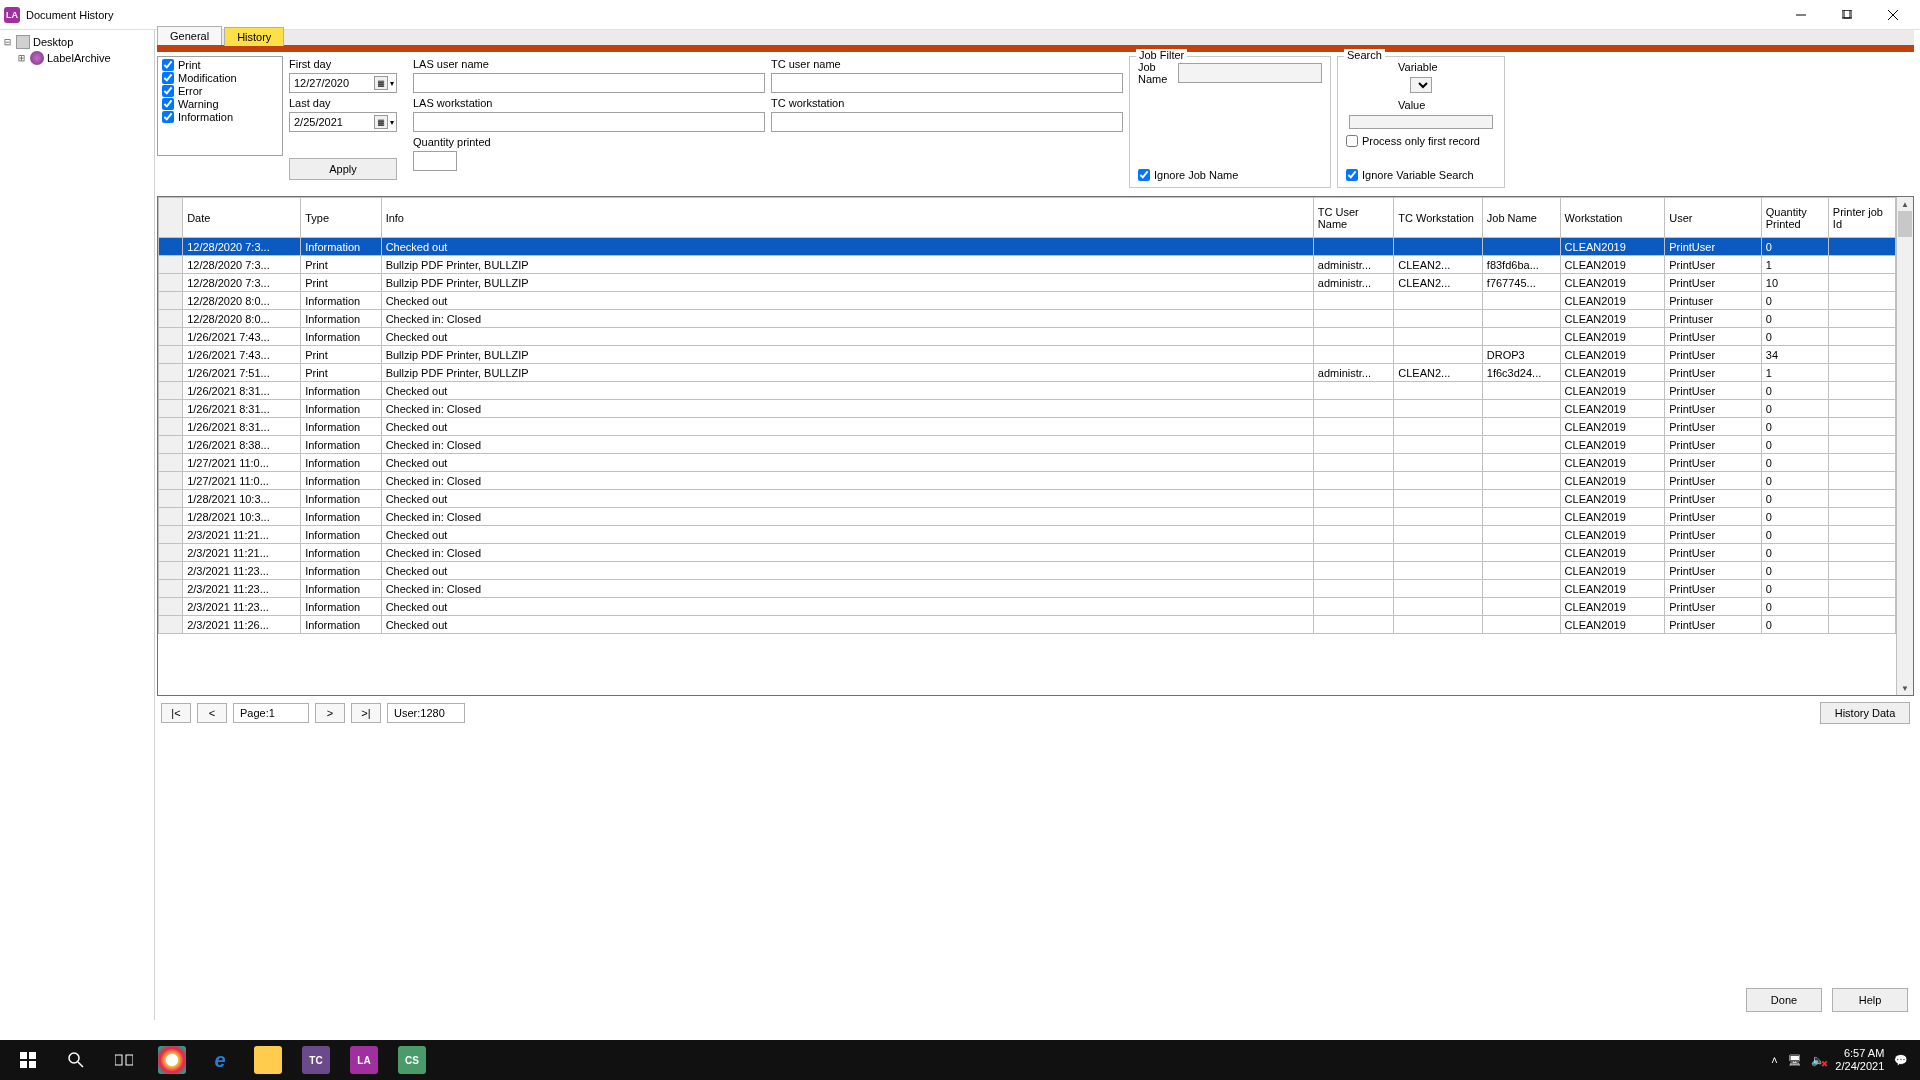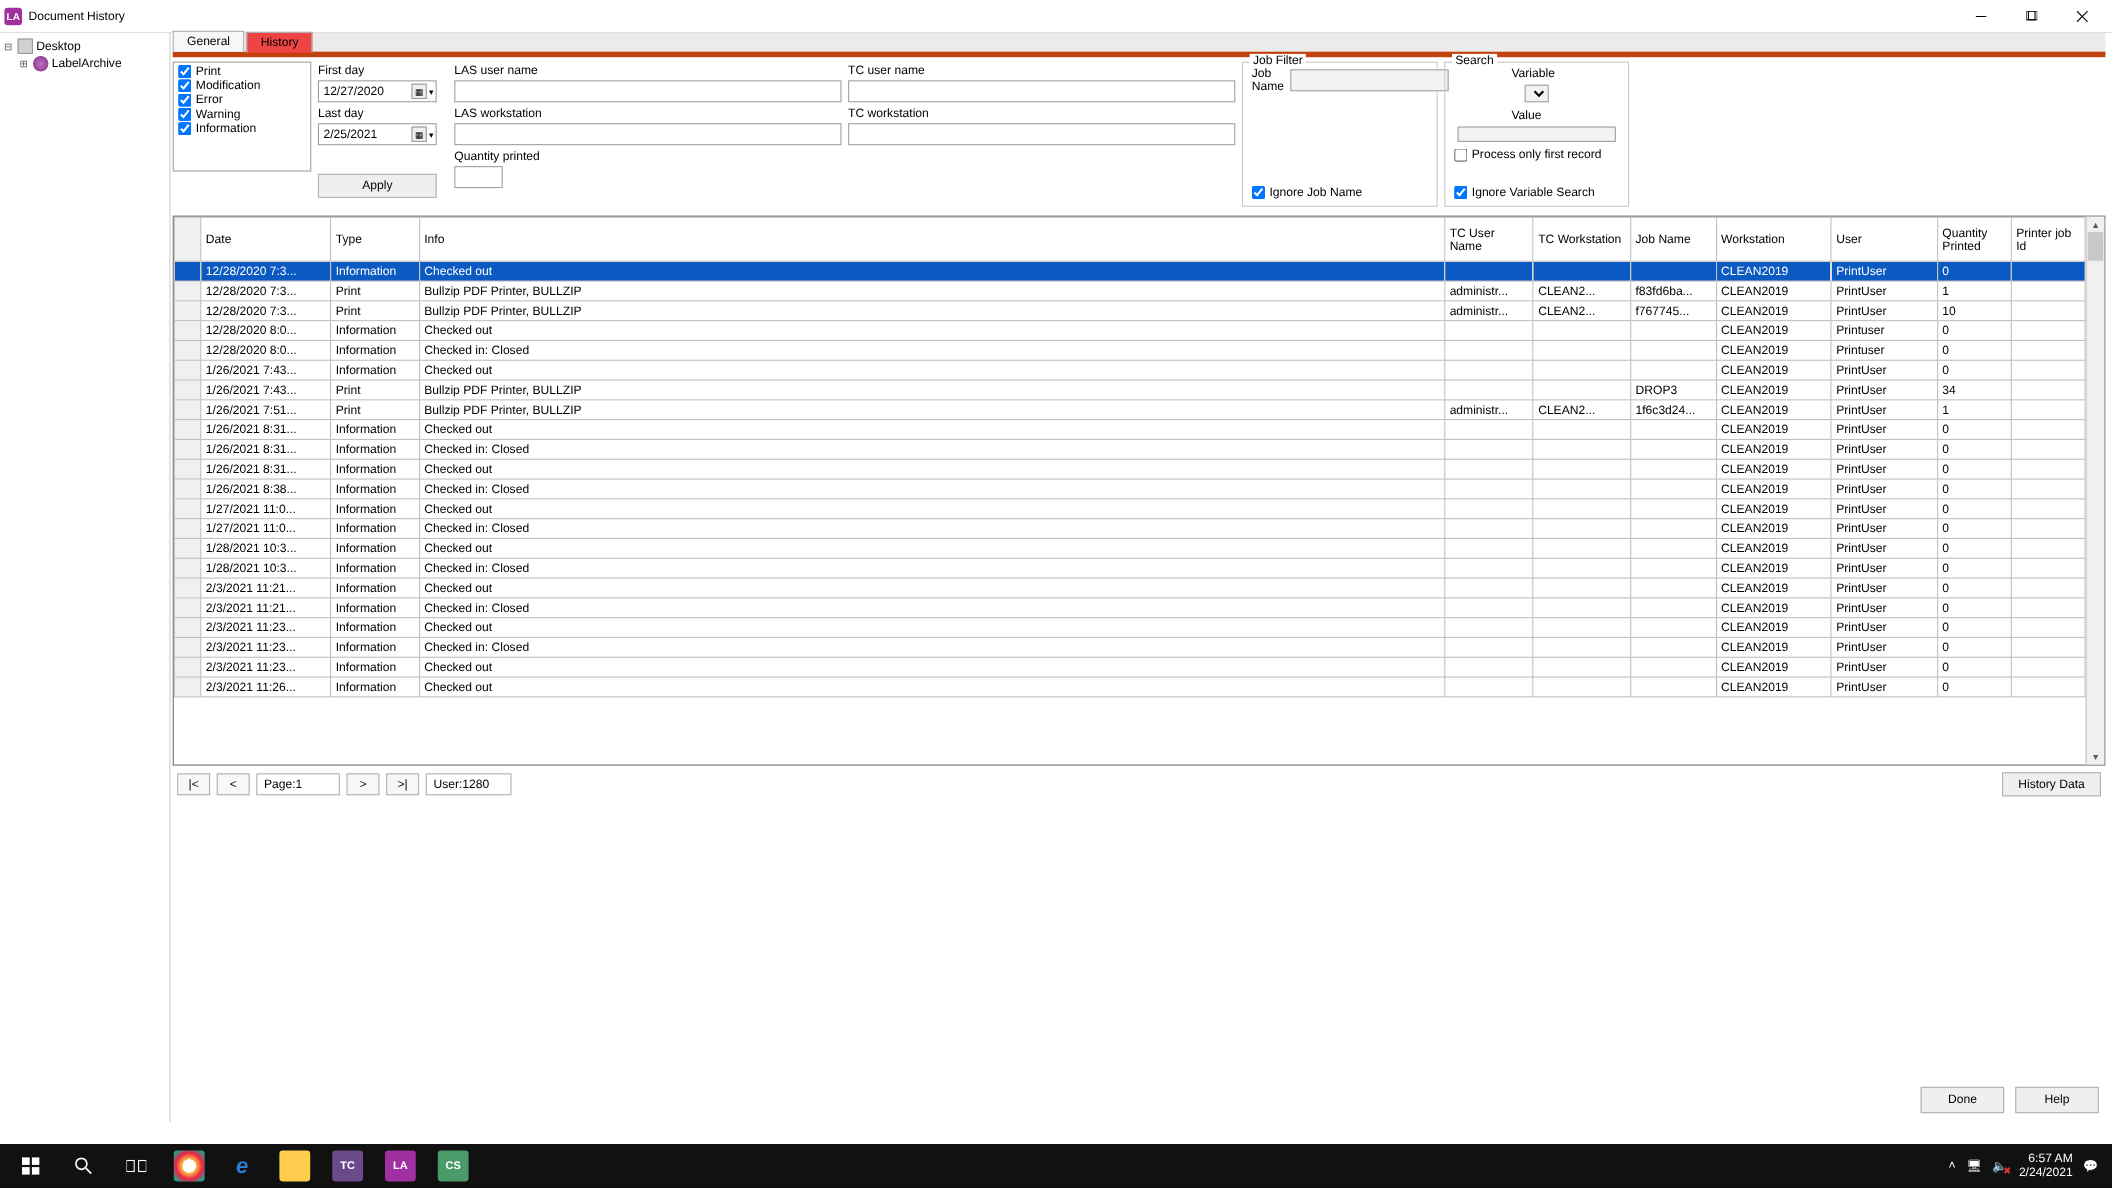"General" .tabs { border-bottom: 5px solid #c2410c -> 7px solid #c2410c }
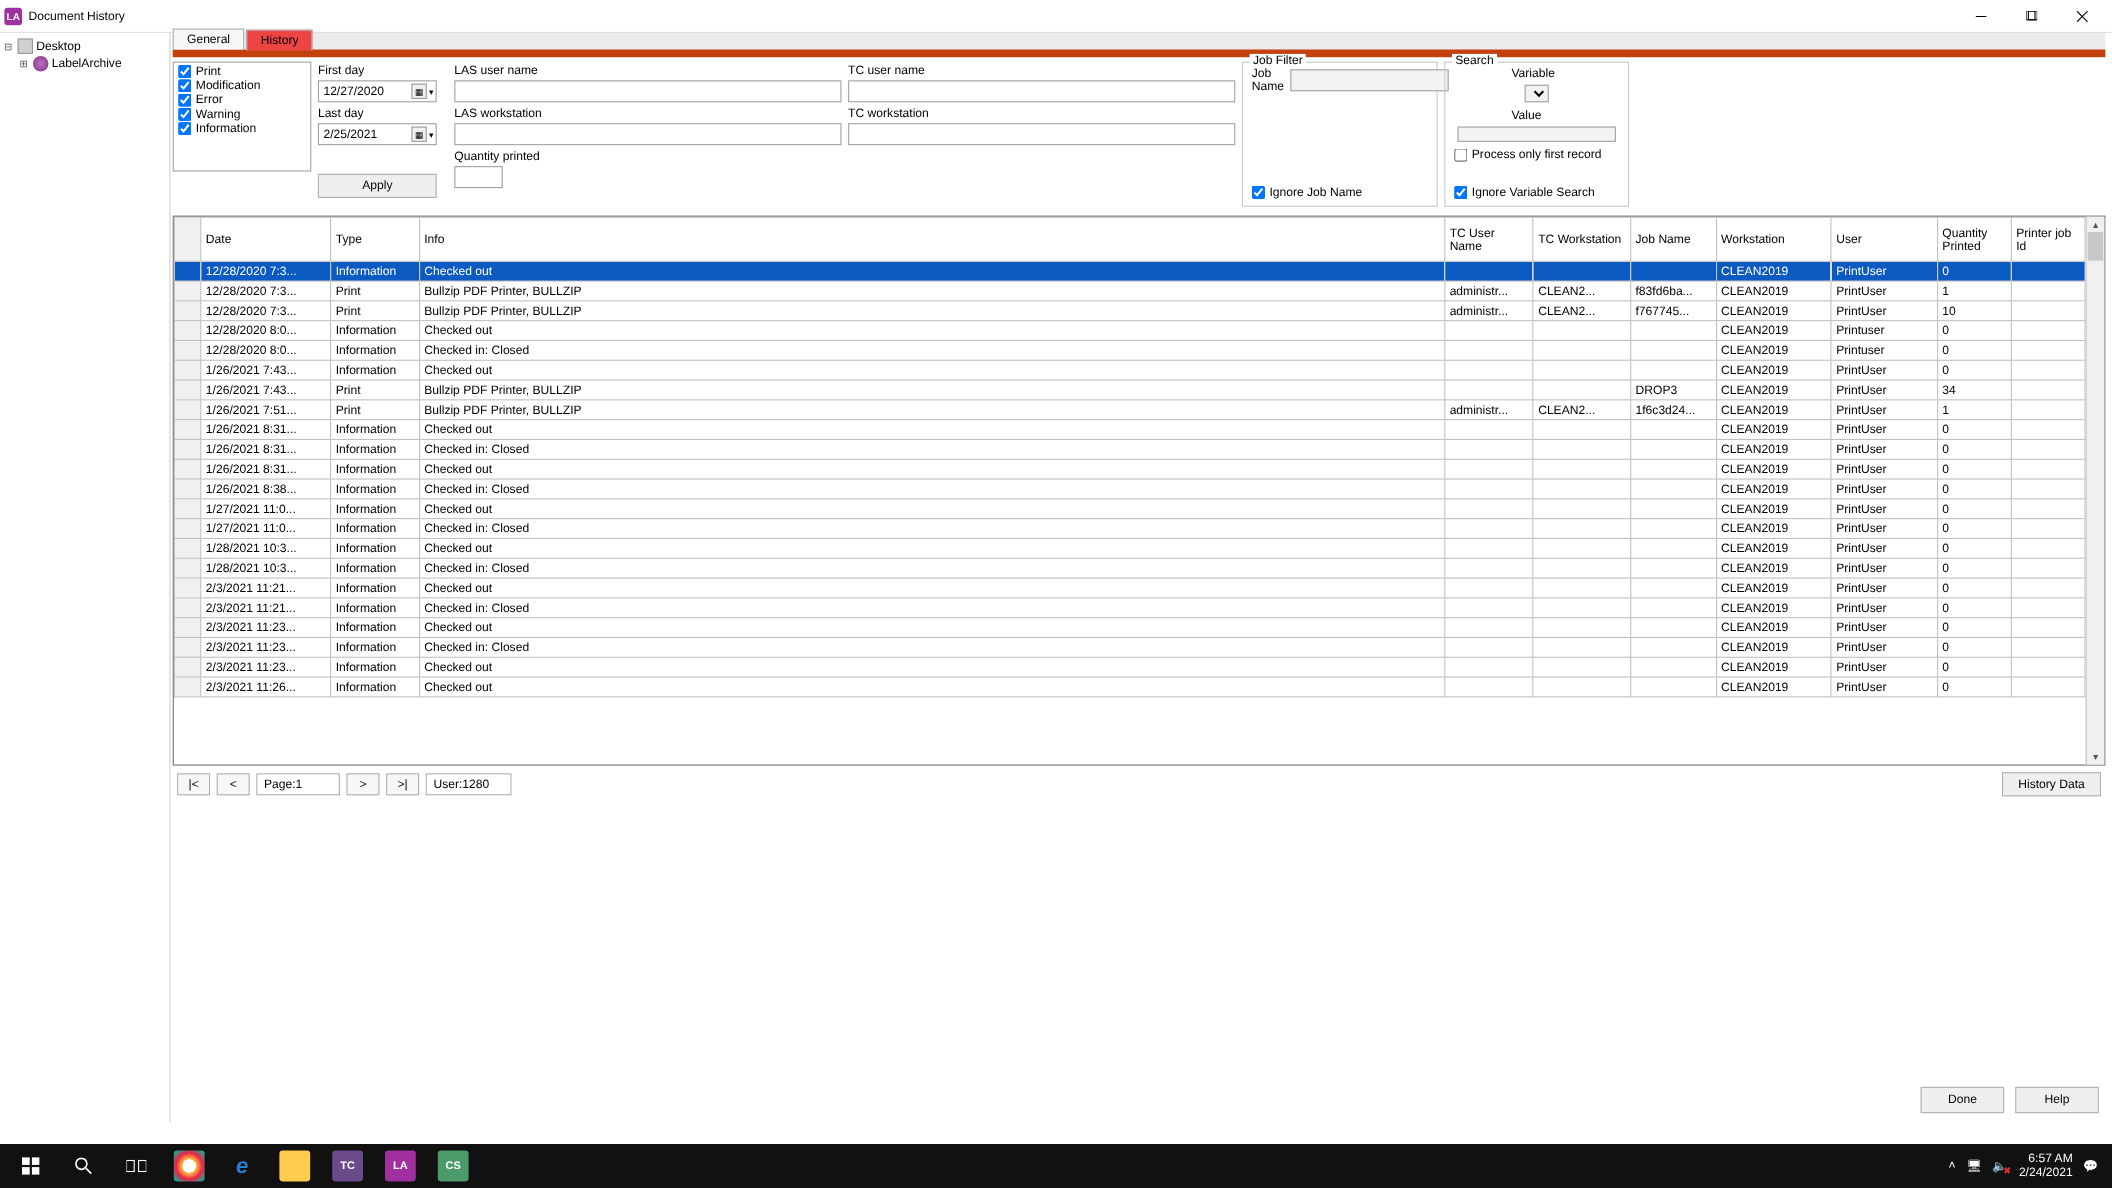"History" .tab.active { background: #ef4444 -> #fde047 }
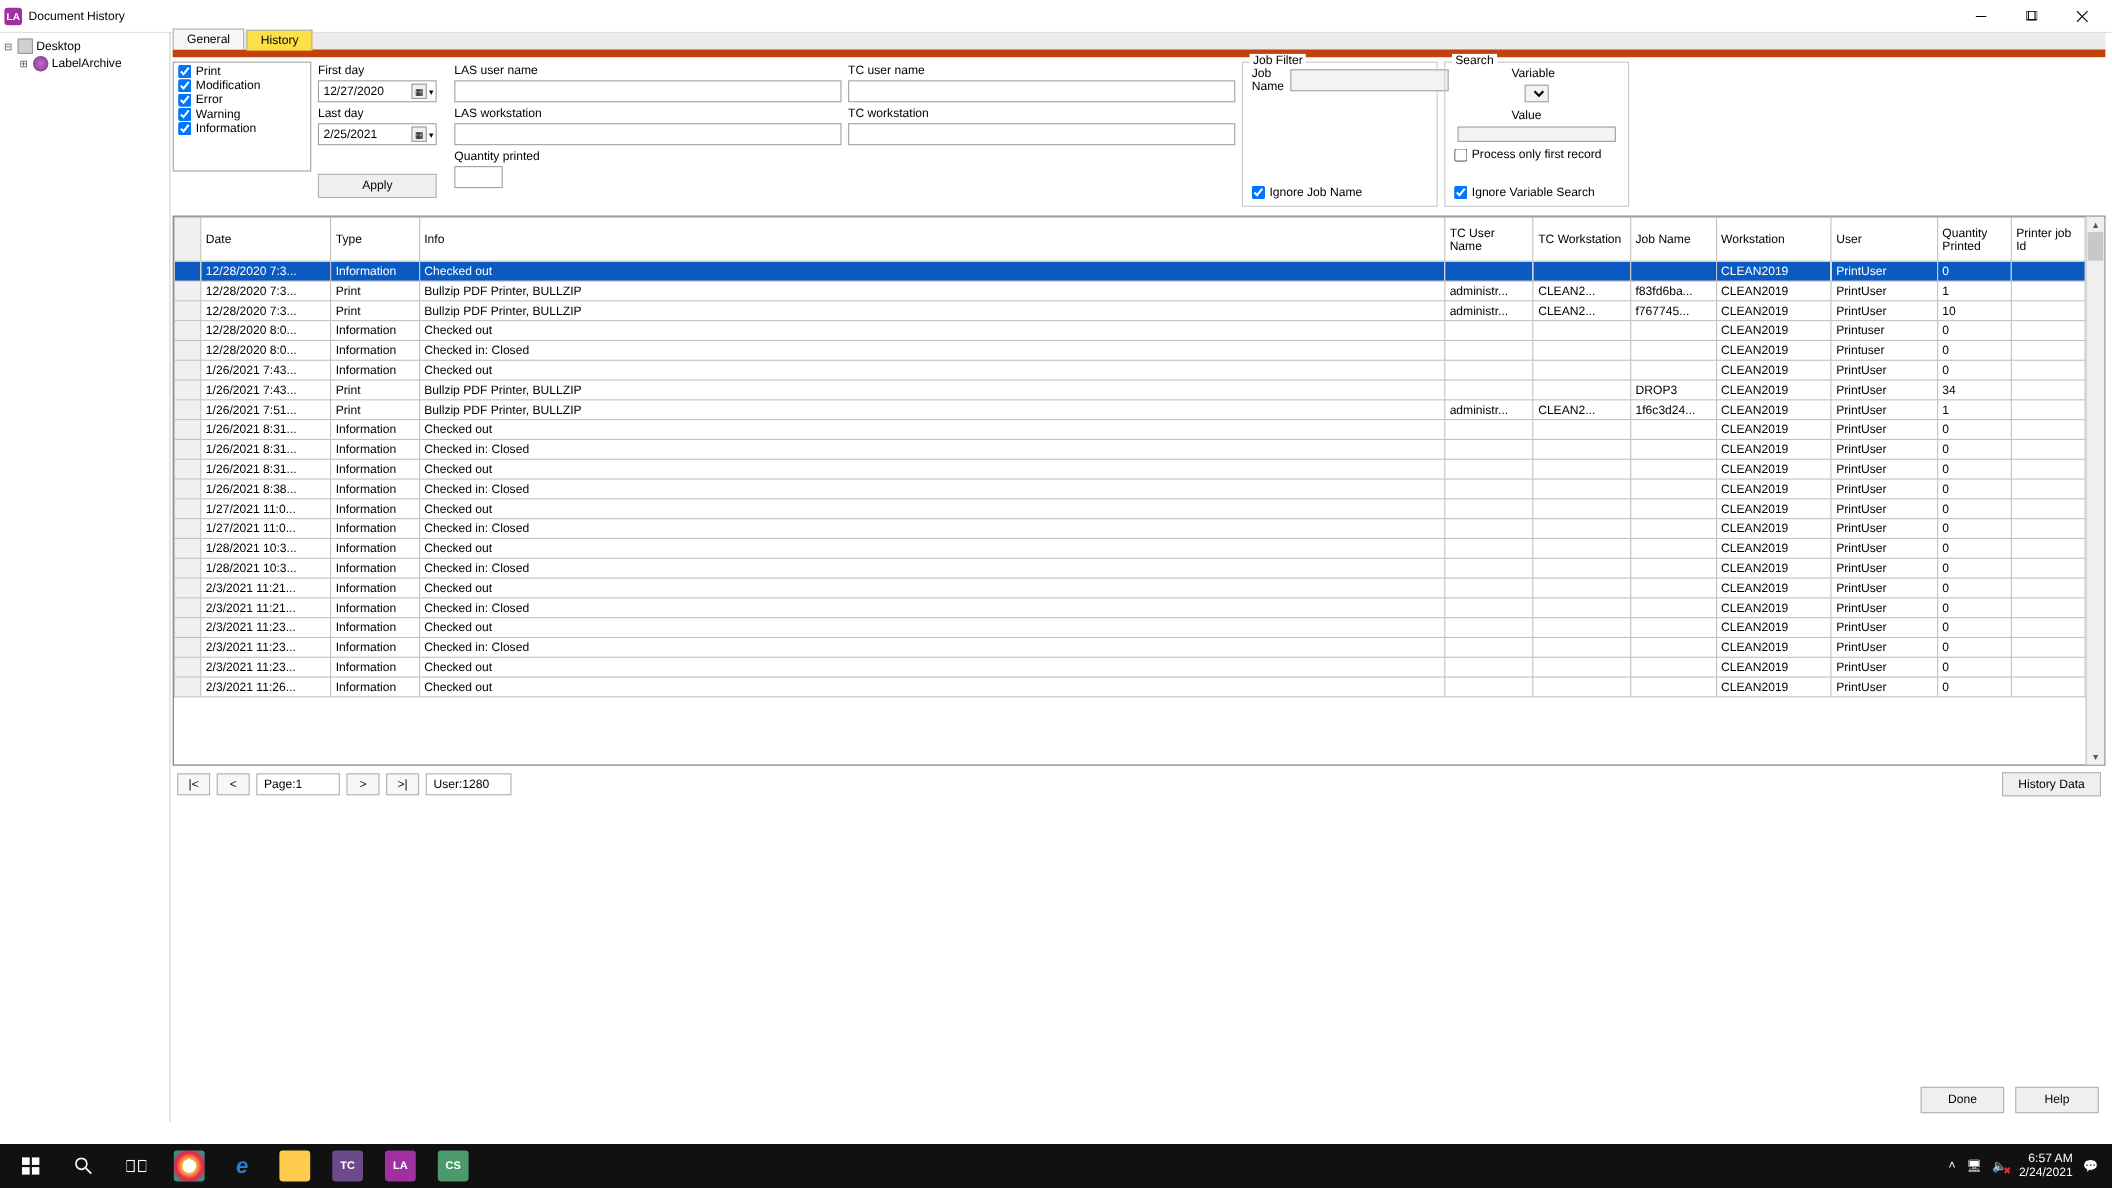"Job Filter" .jobfilter { width: 178px -> 202px }
